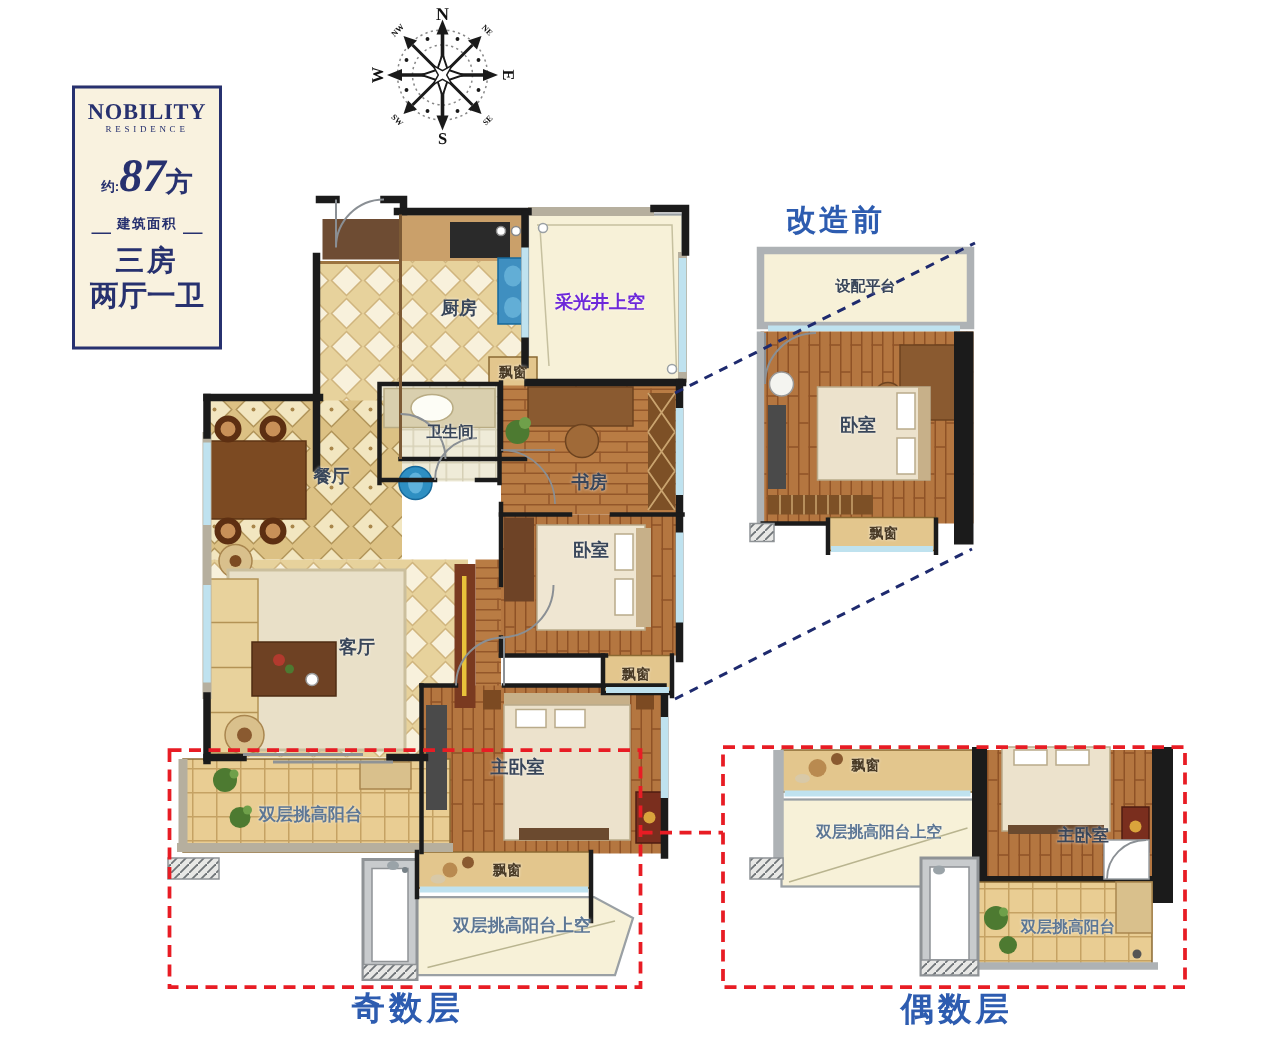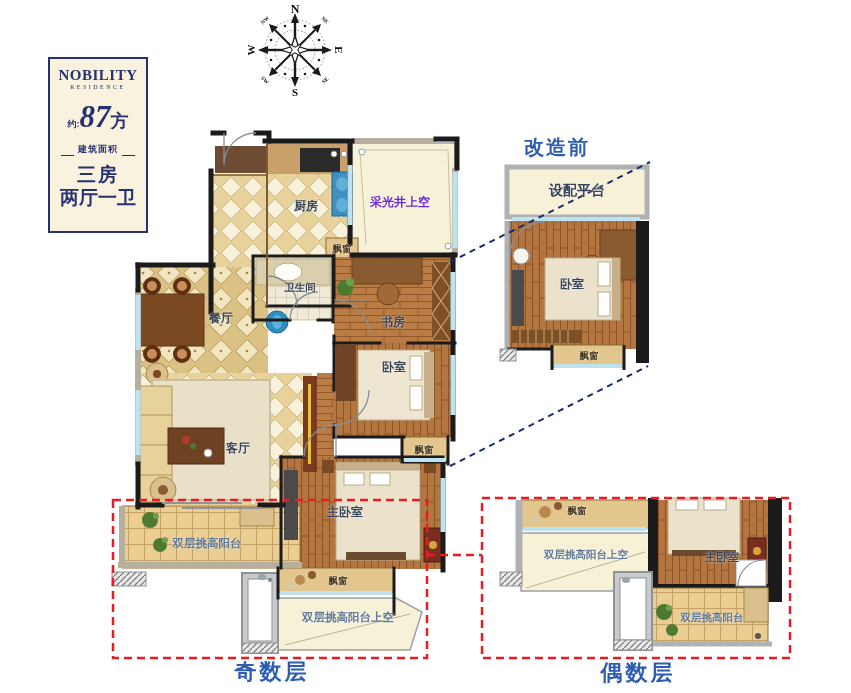"设配平台" div.lbl { font-size: 14px -> 10px }
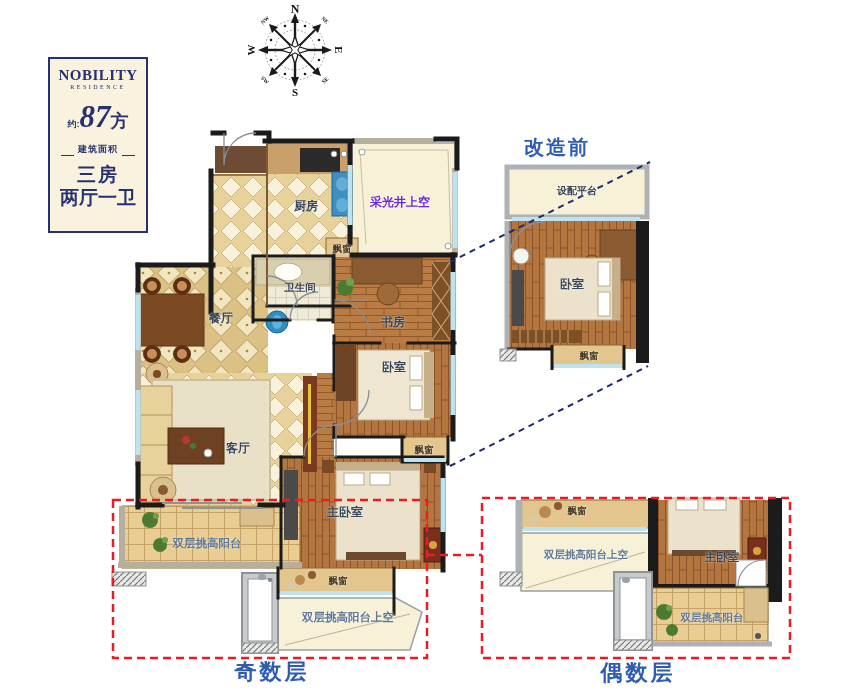"客厅" div.lbl { top: 448px -> 432px }
